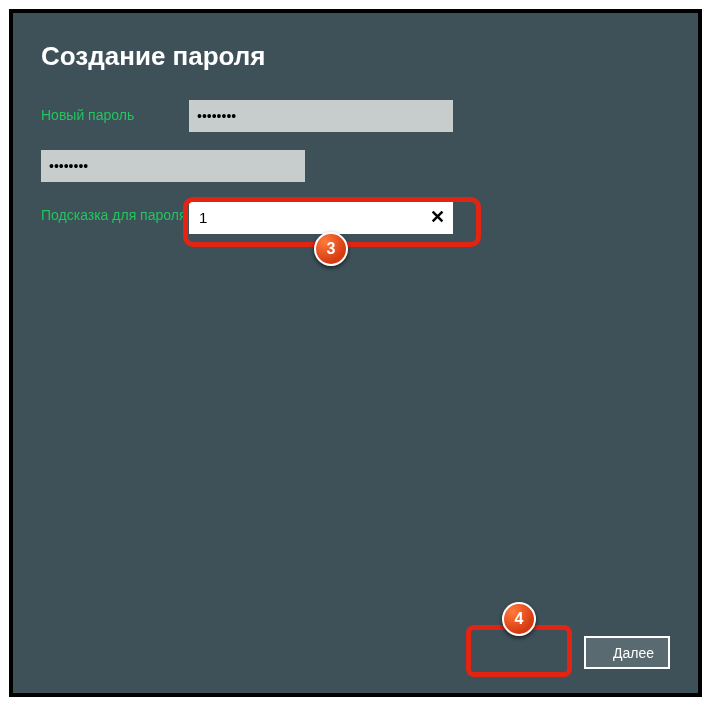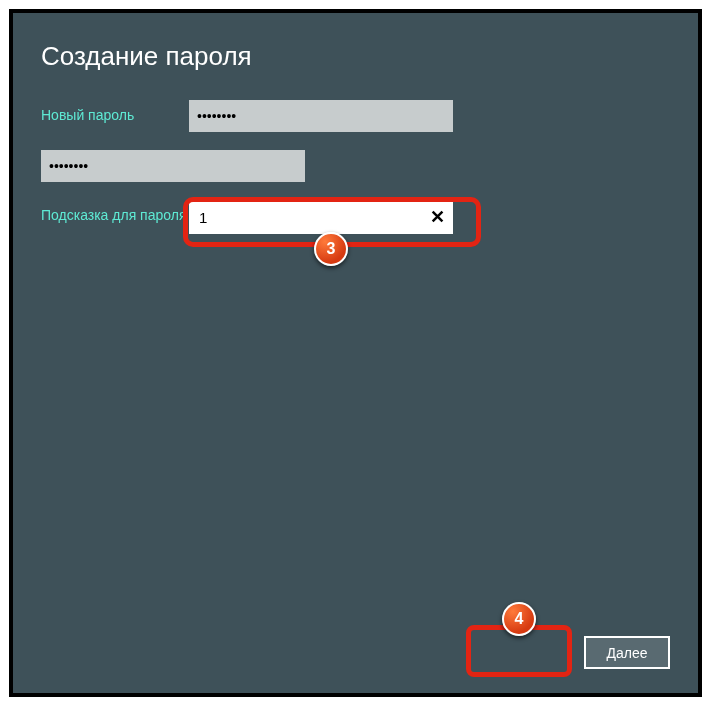"Создание пароля" .title { font-weight: 400 -> 700 }
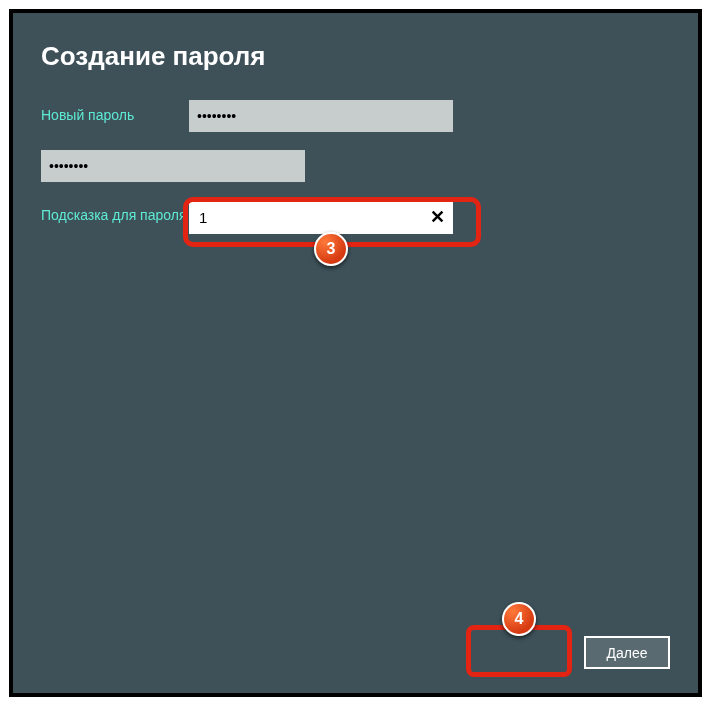"Новый пароль" .label { color: #5eead4 -> #22c55e }
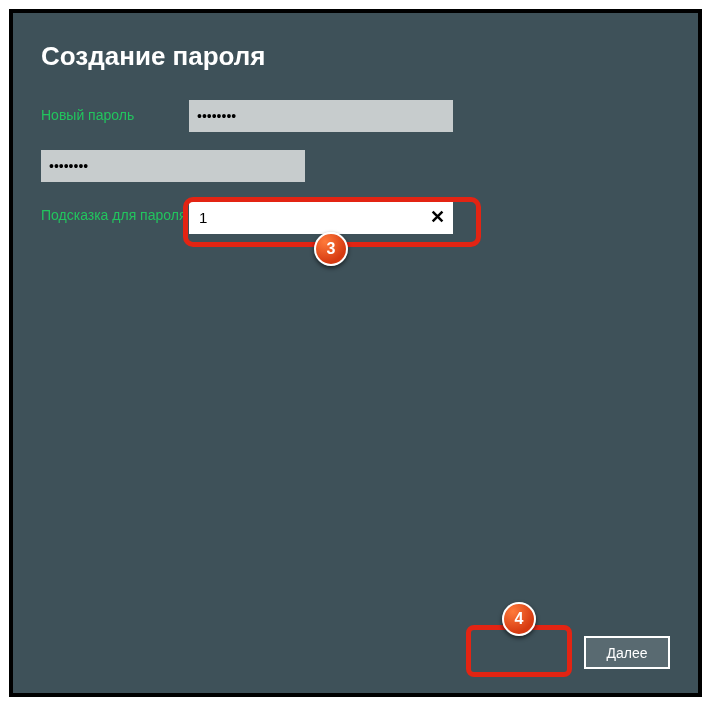"Далее" .btn { text-align: none -> right }
